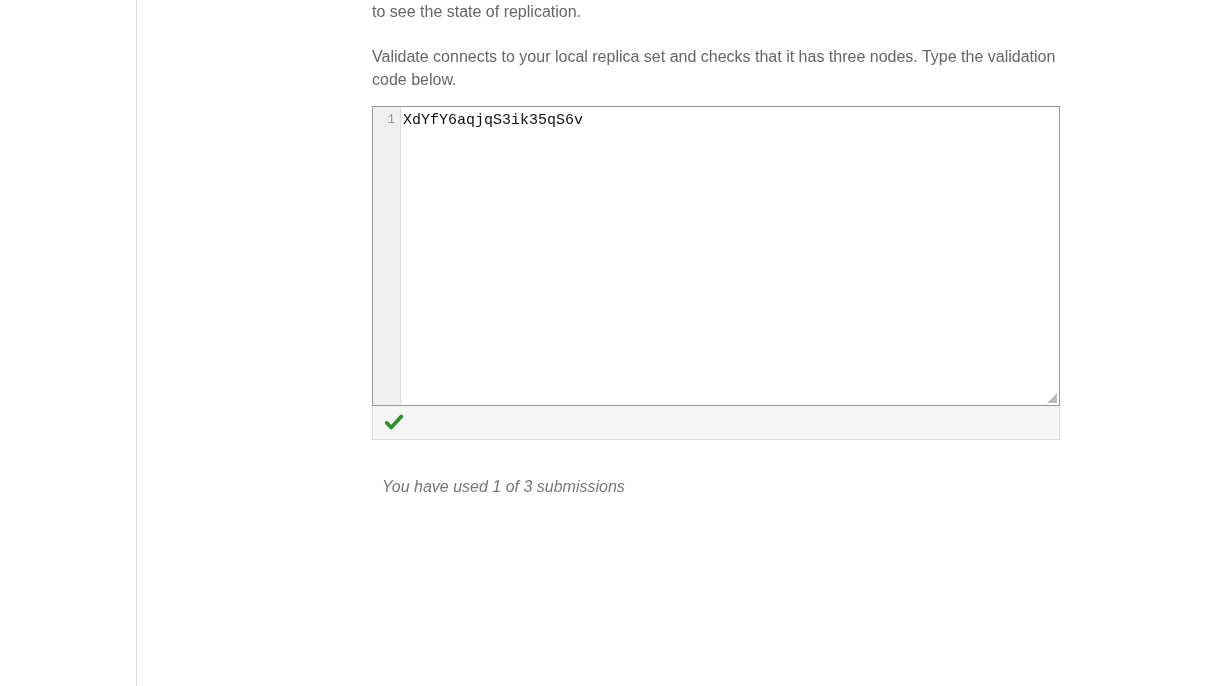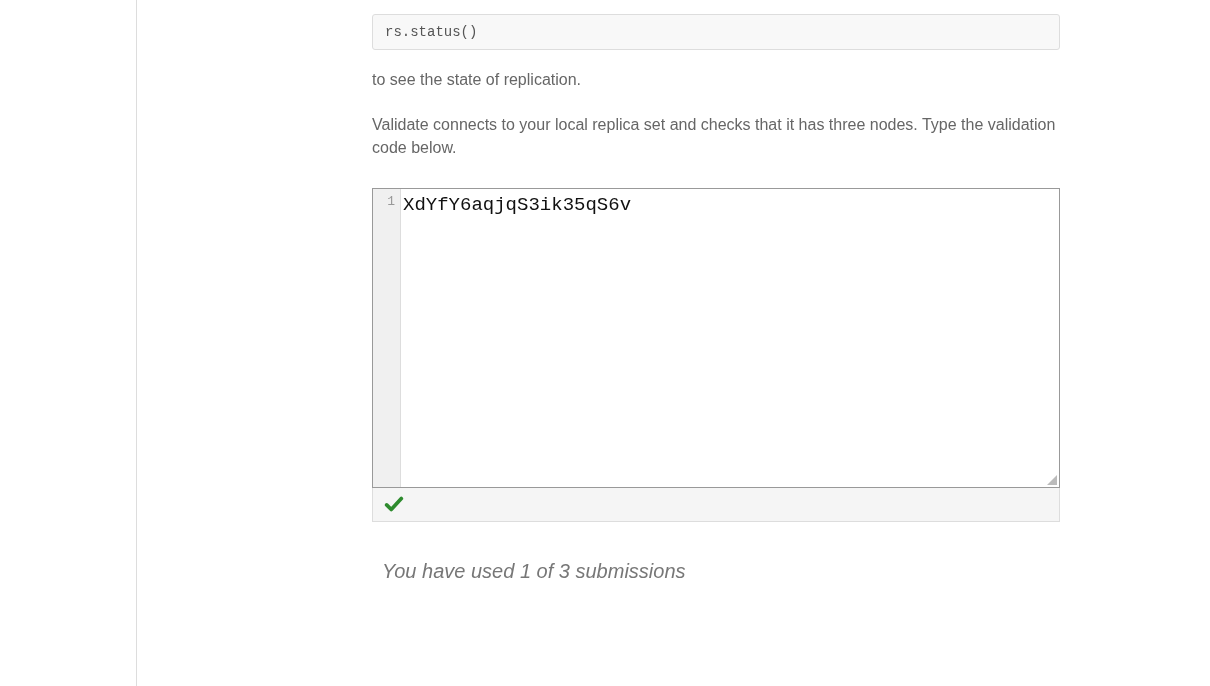"rs.status()" div.code-block { html: <div> <span>rs.status()</span> </div> -> none }
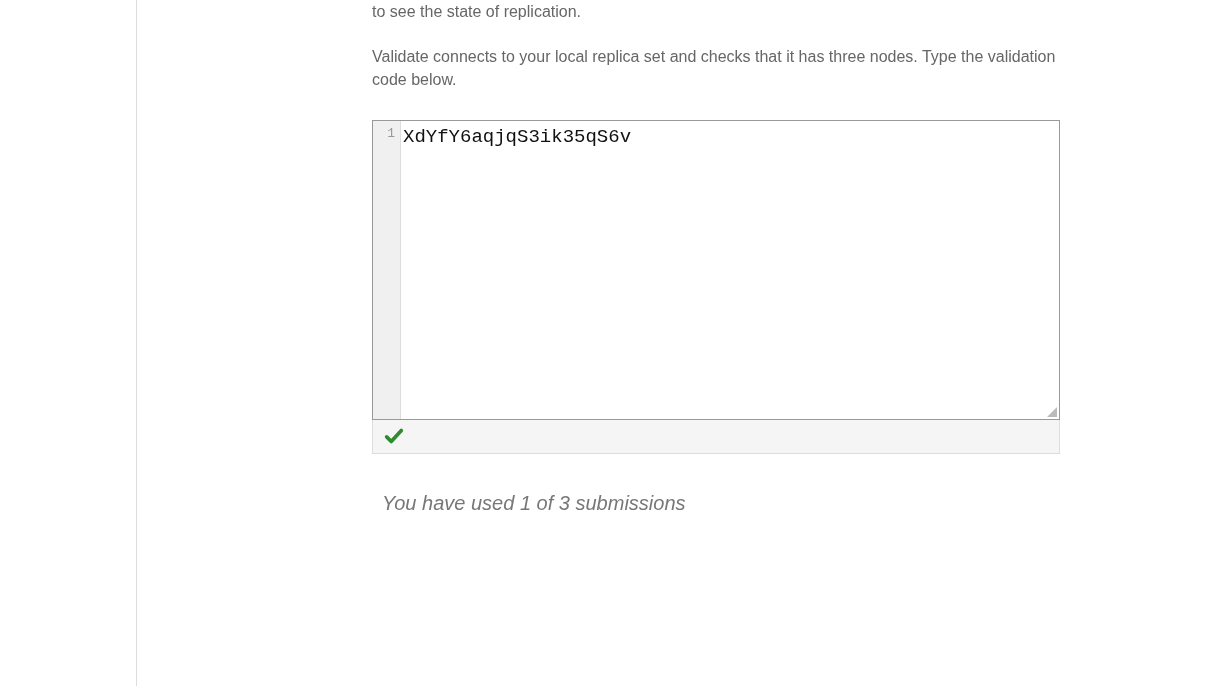"Validate connects to your local" p.paragraph { margin-bottom: 28px -> 14px }
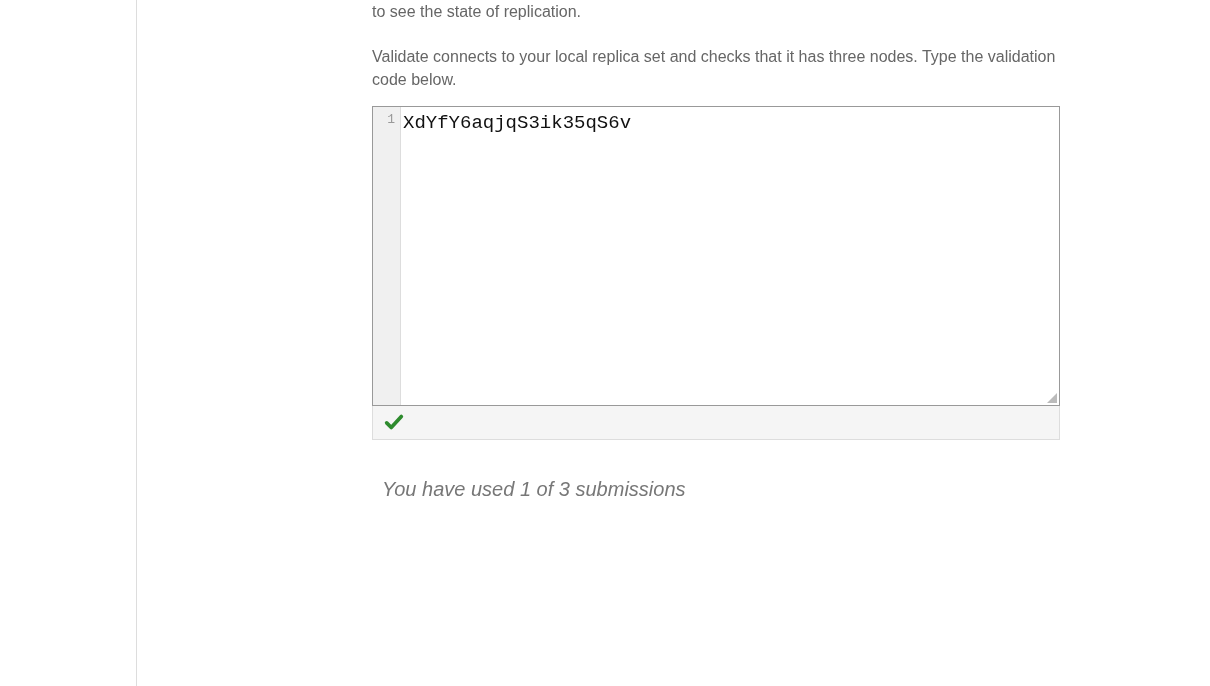"XdYfY6aqjqS3ik35qS6v" .editor-content { font-size: 19px -> 15px }
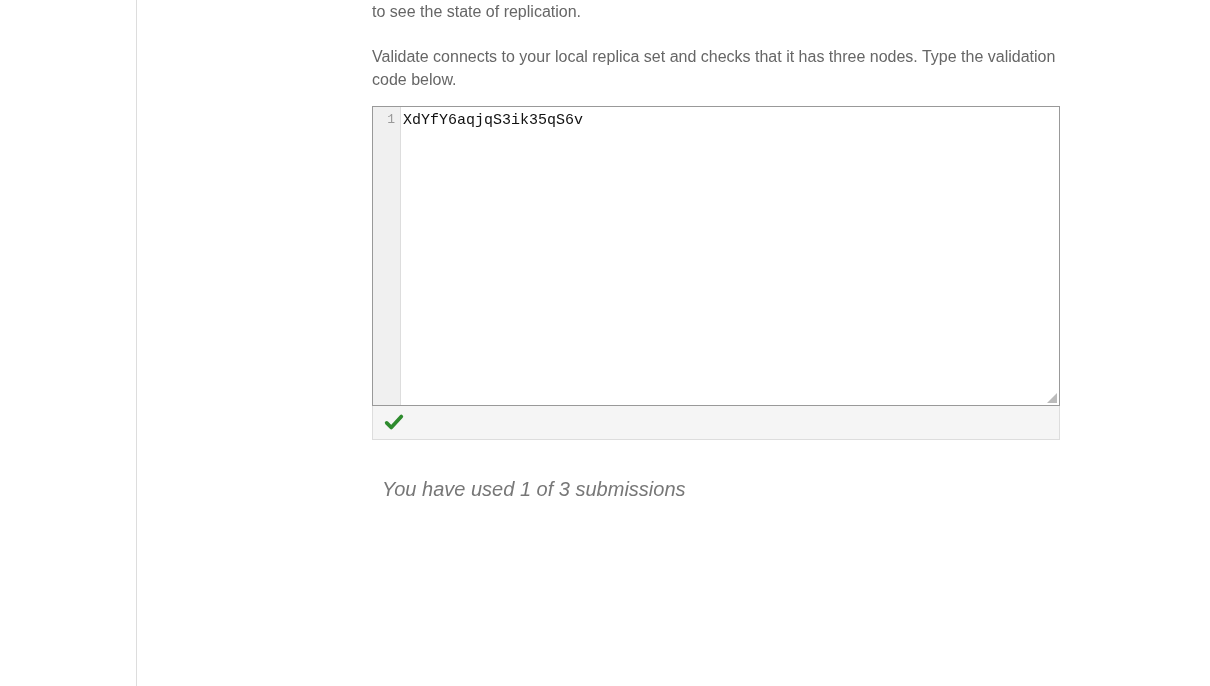"You have used 1 of" .submission-text { font-size: 20px -> 16px }
